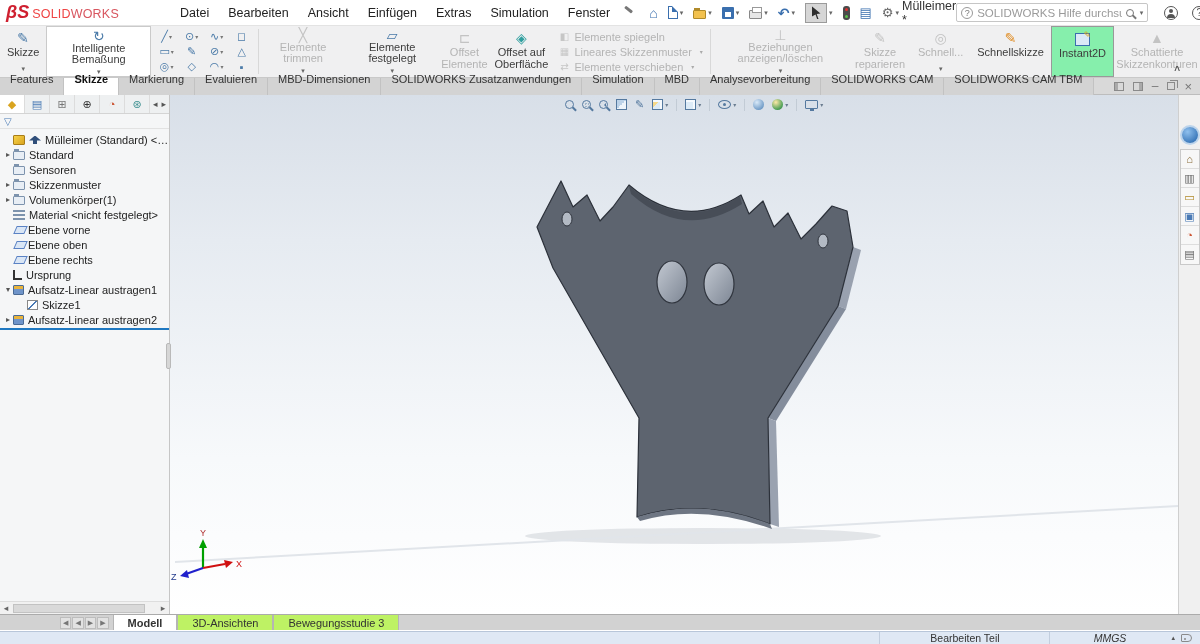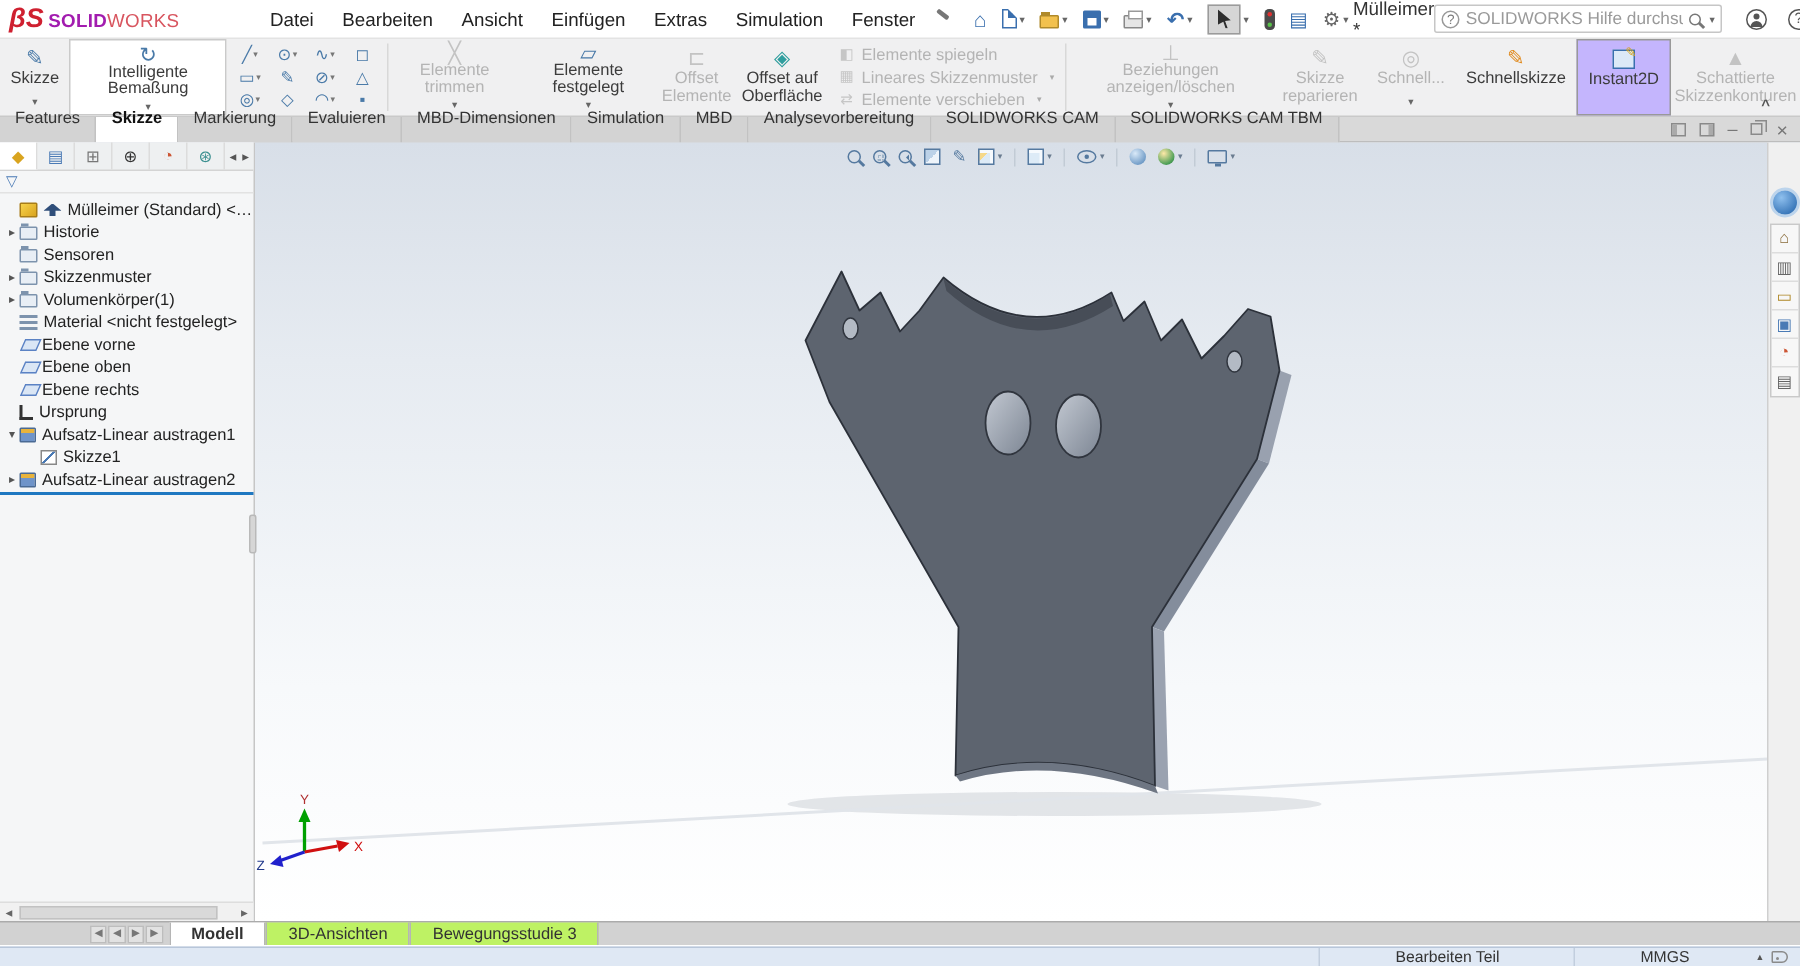"SOLID" .logo .b1 { color: #a21caf -> #ef4444; font-weight: bold -> normal }
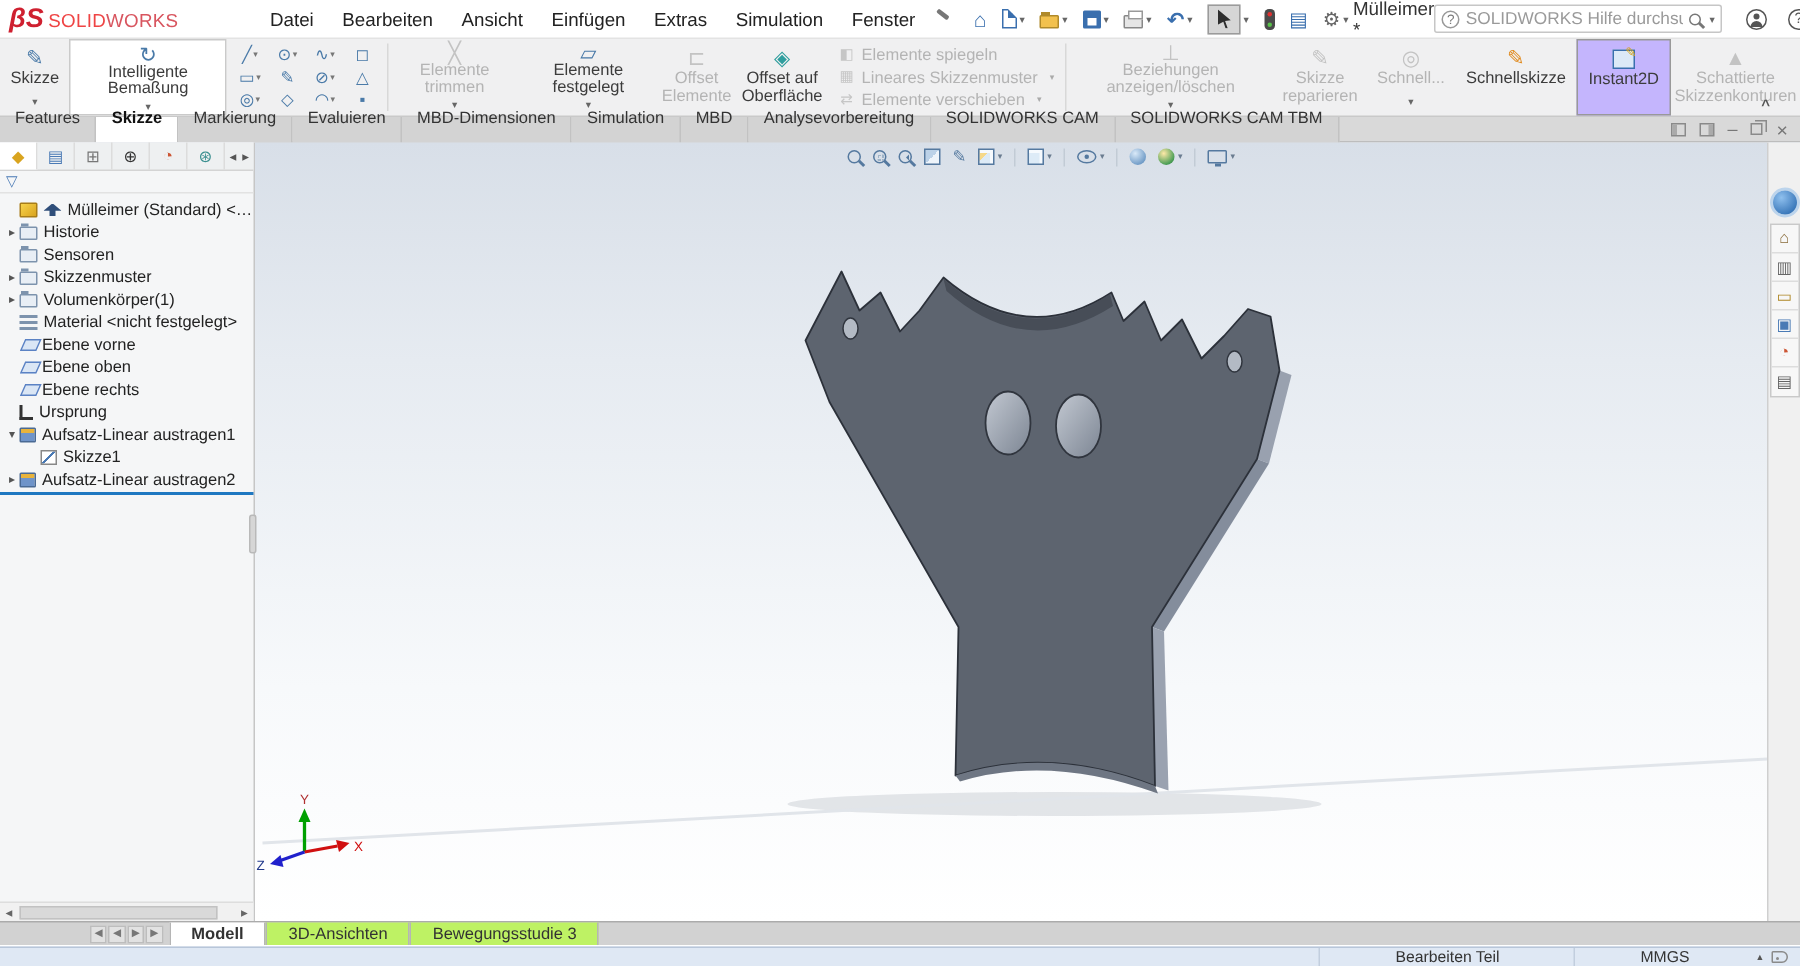"Instant2D" .rbtn.pressed { background: #c4b5fd -> #86efac }
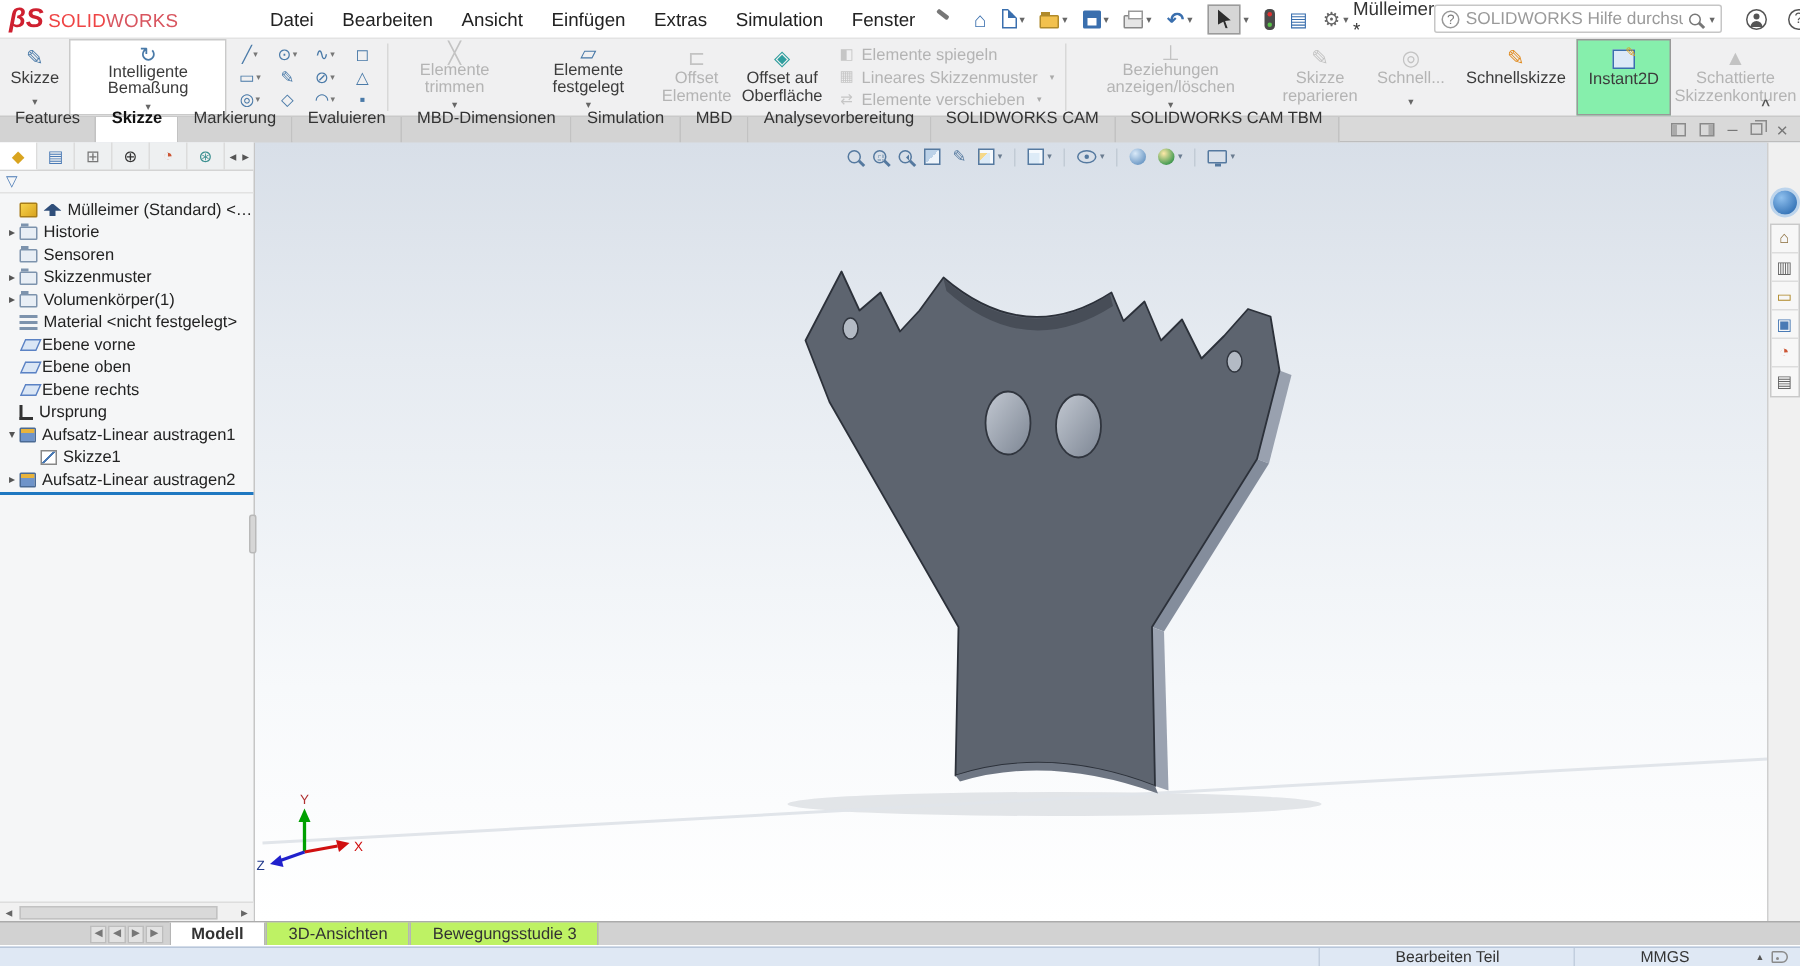"SOLIDWORKS Zusatzanwendungen" span.rtab { html: none -> <span>SOLIDWORKS Zusatzanwendungen</span> }
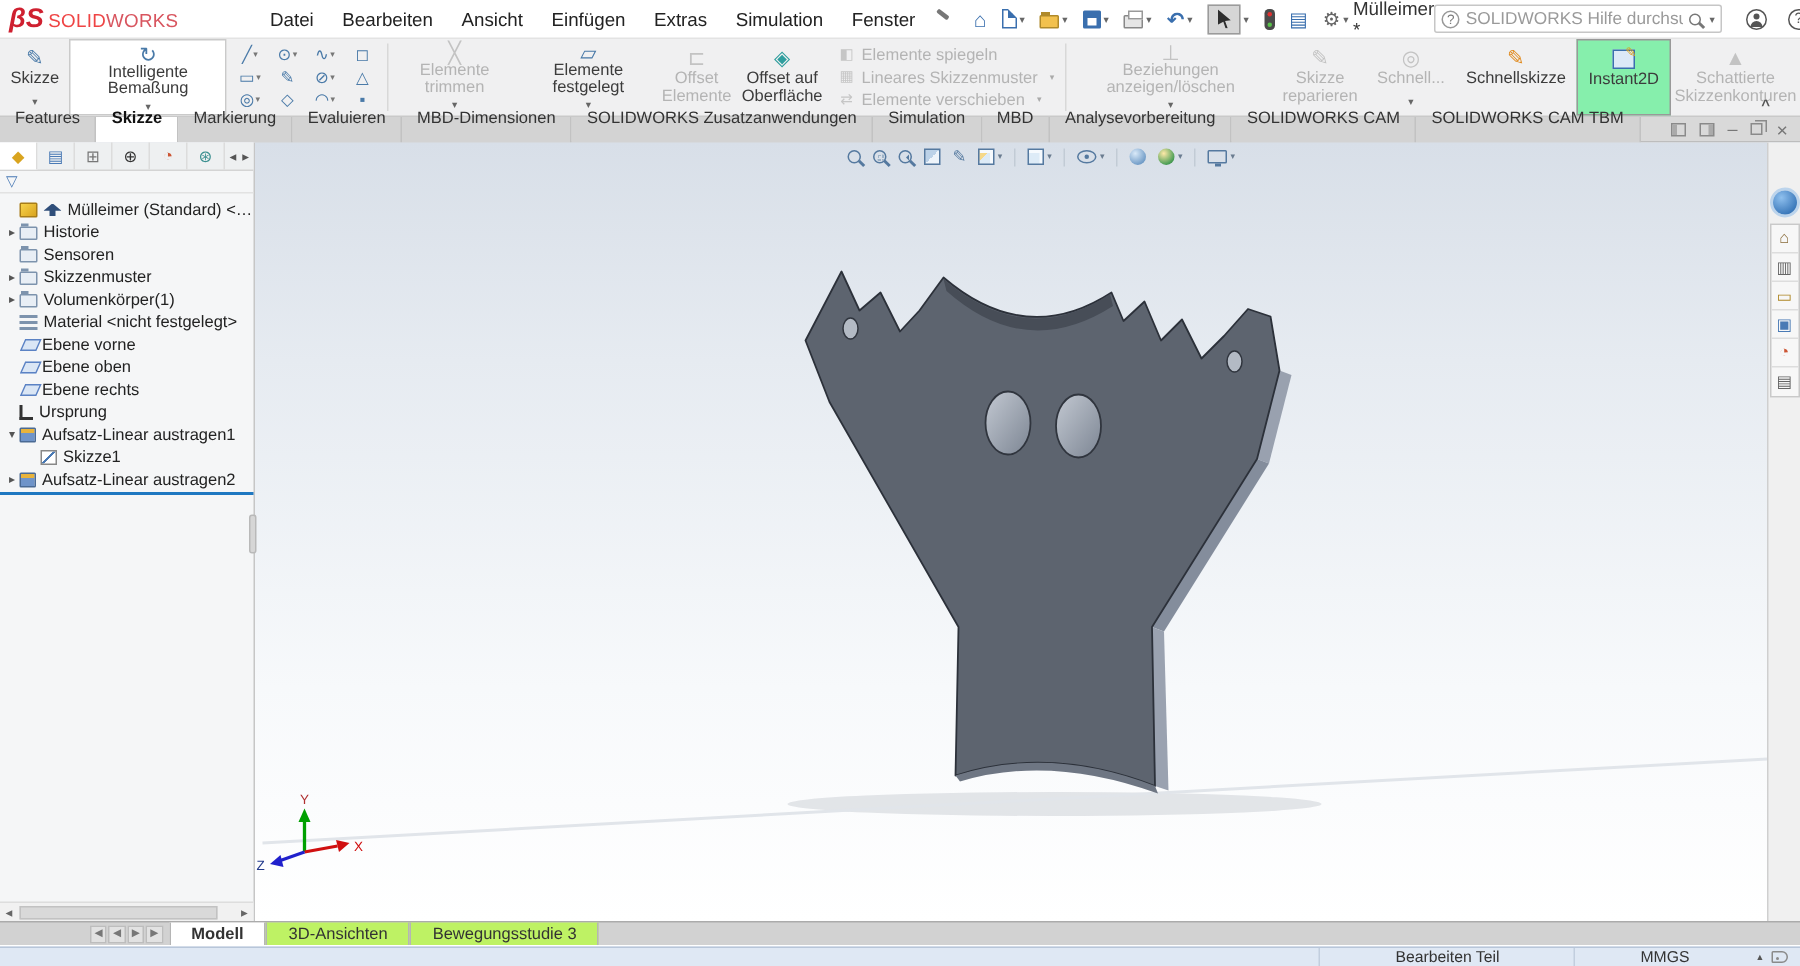"Historie" span.tlabel { text: Historie -> Standard }
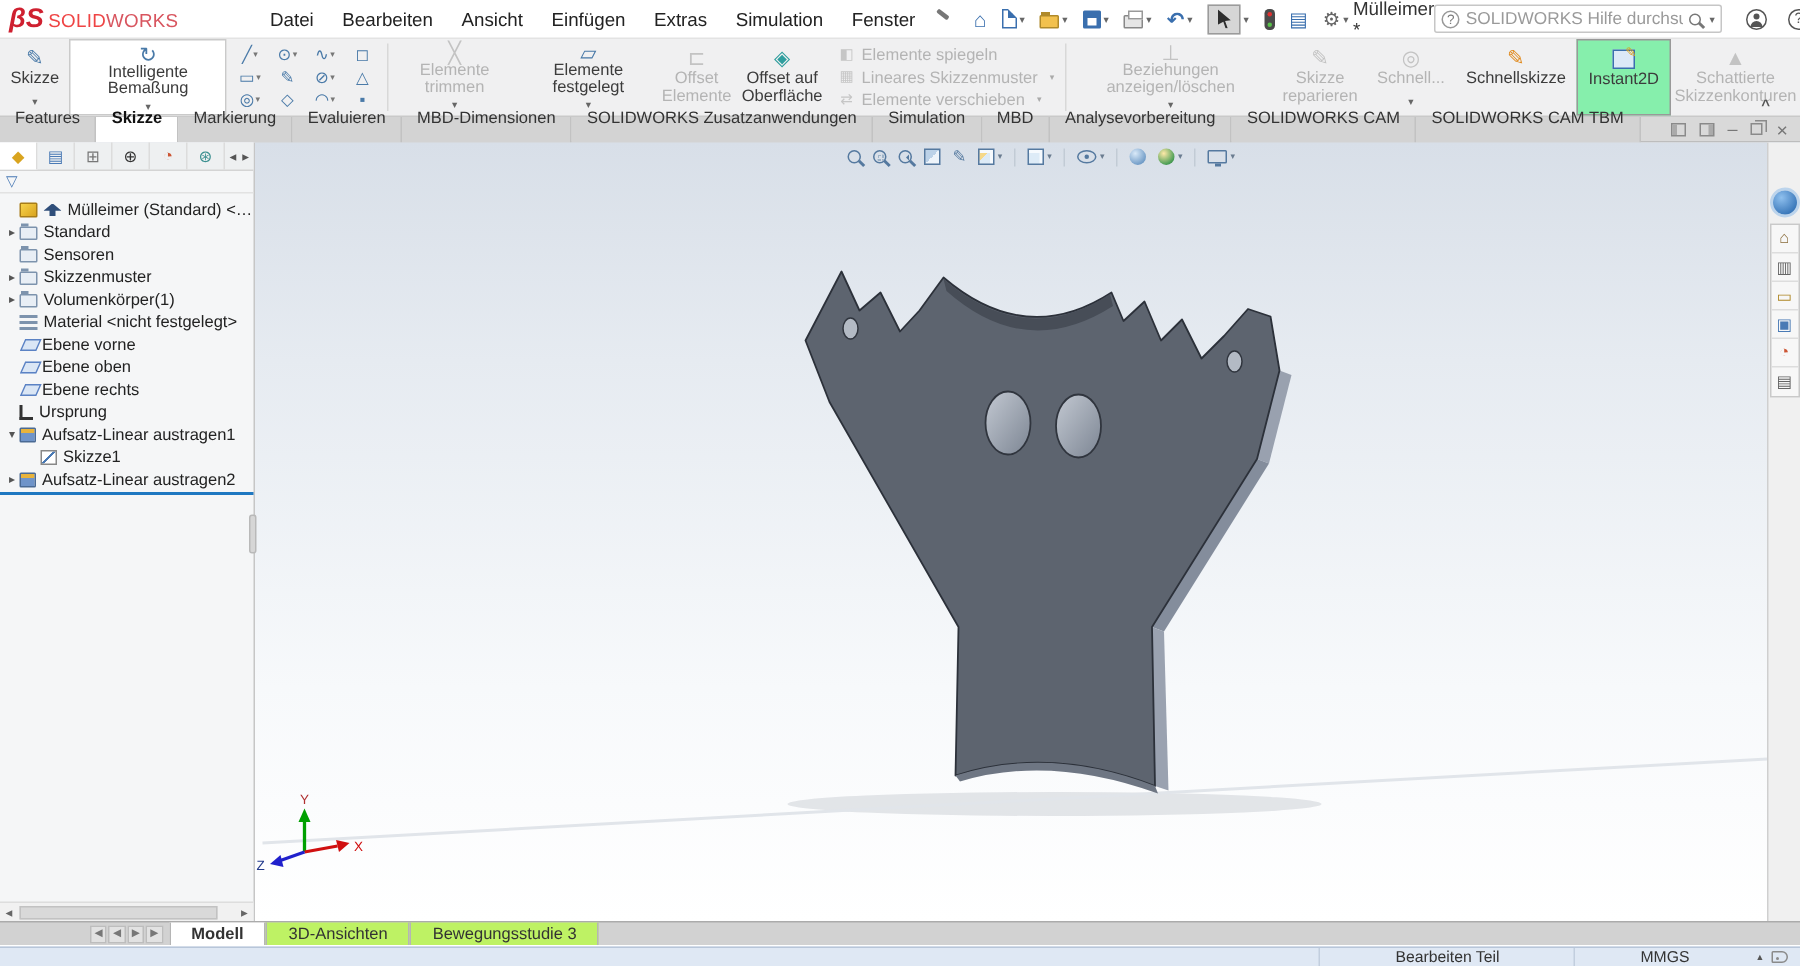"MMGS" .st-units { font-style: none -> italic }
